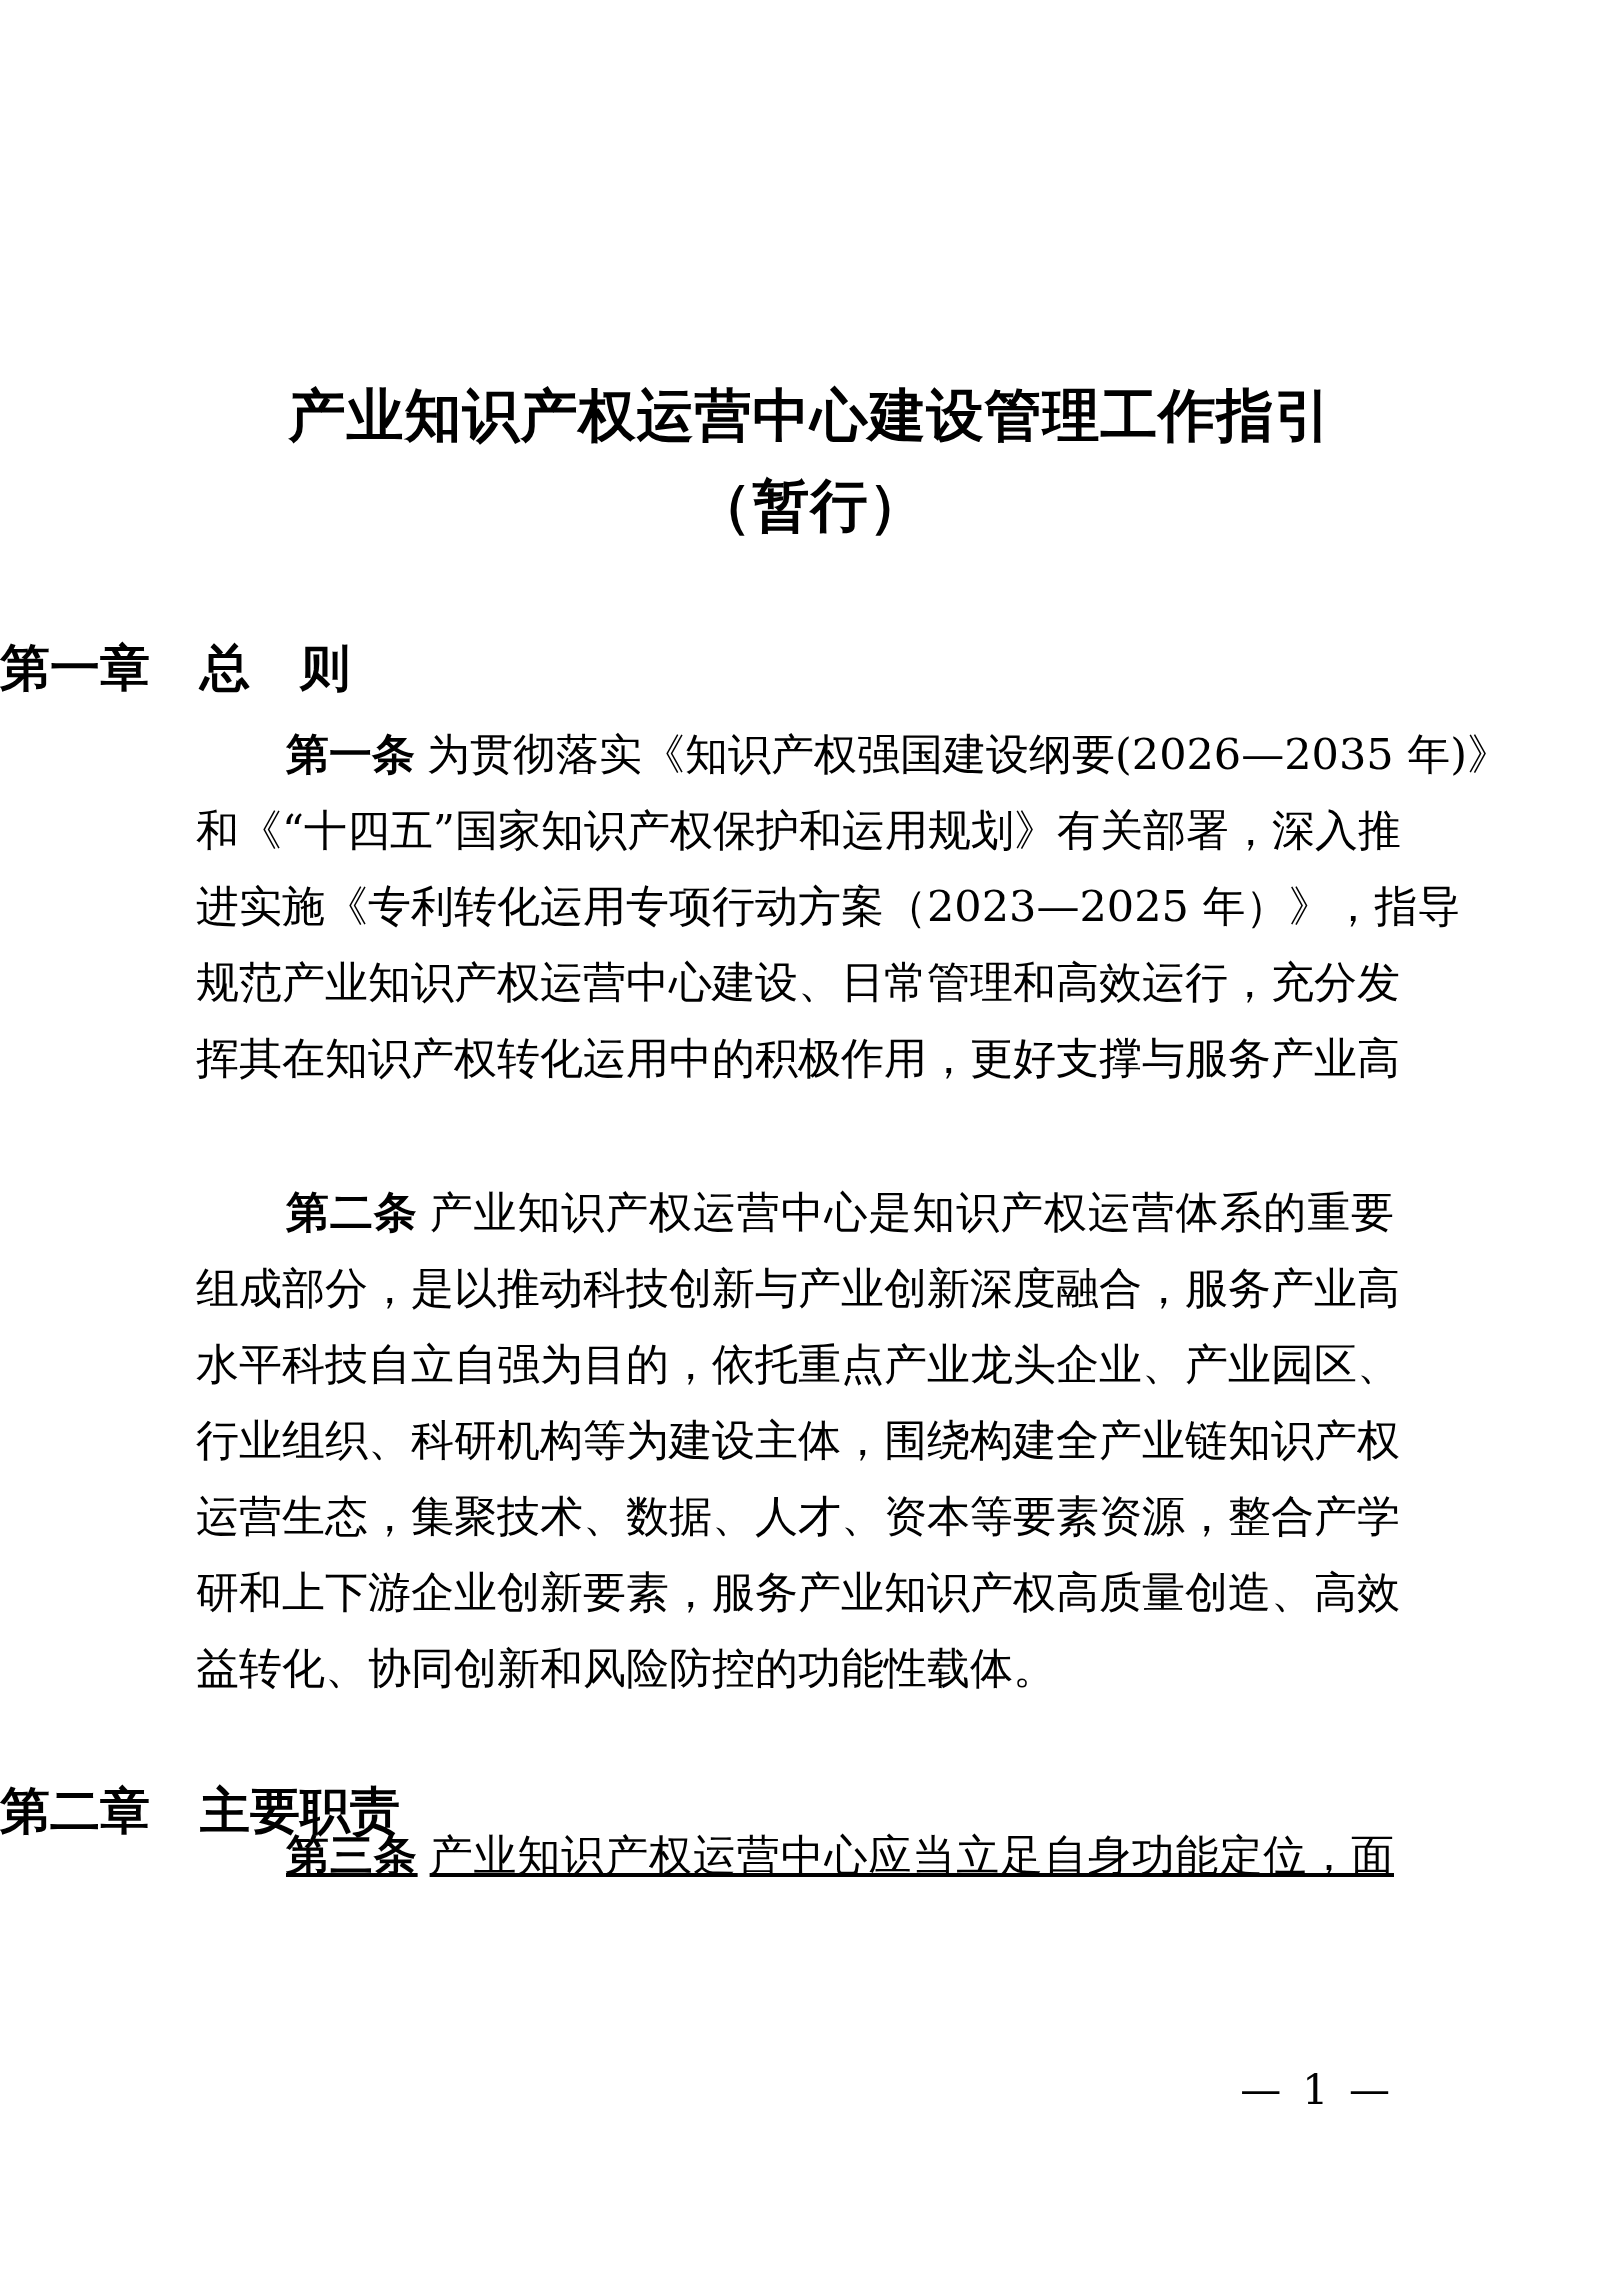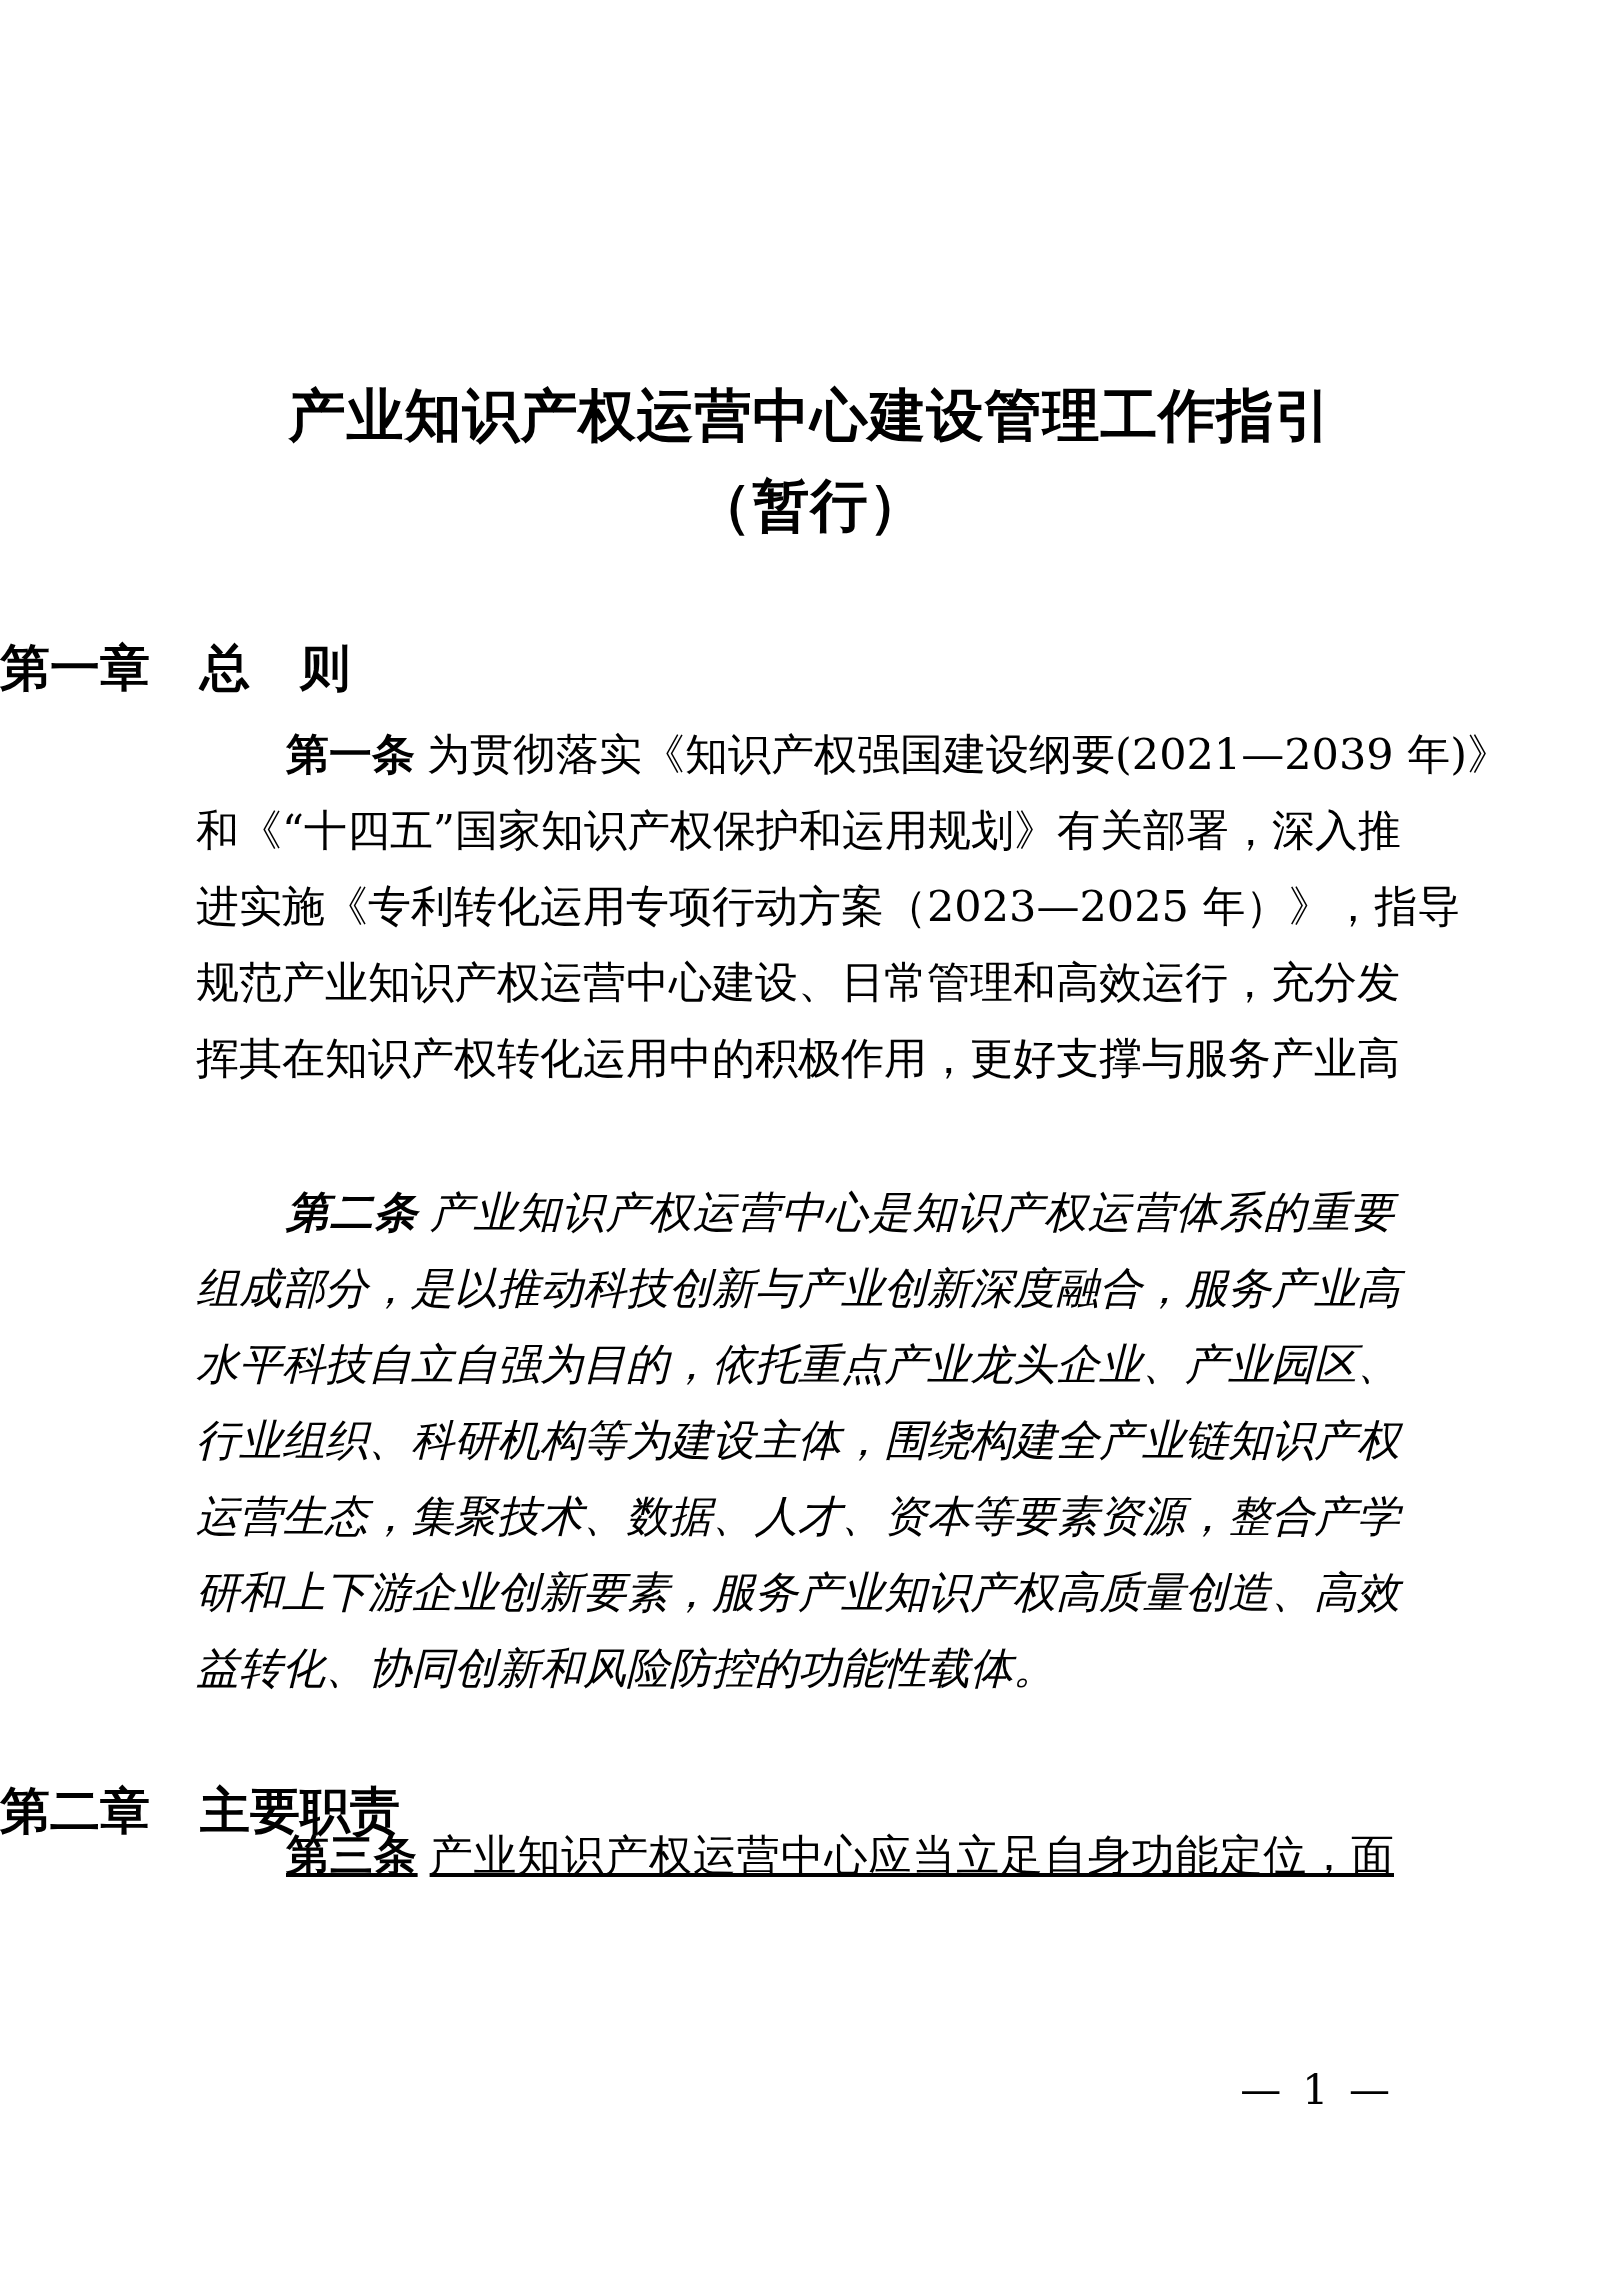"为贯彻落实《知识产权强国建设纲要(2021—2039 年)》" span { text: 2021—2039 -> 2026—2035 }
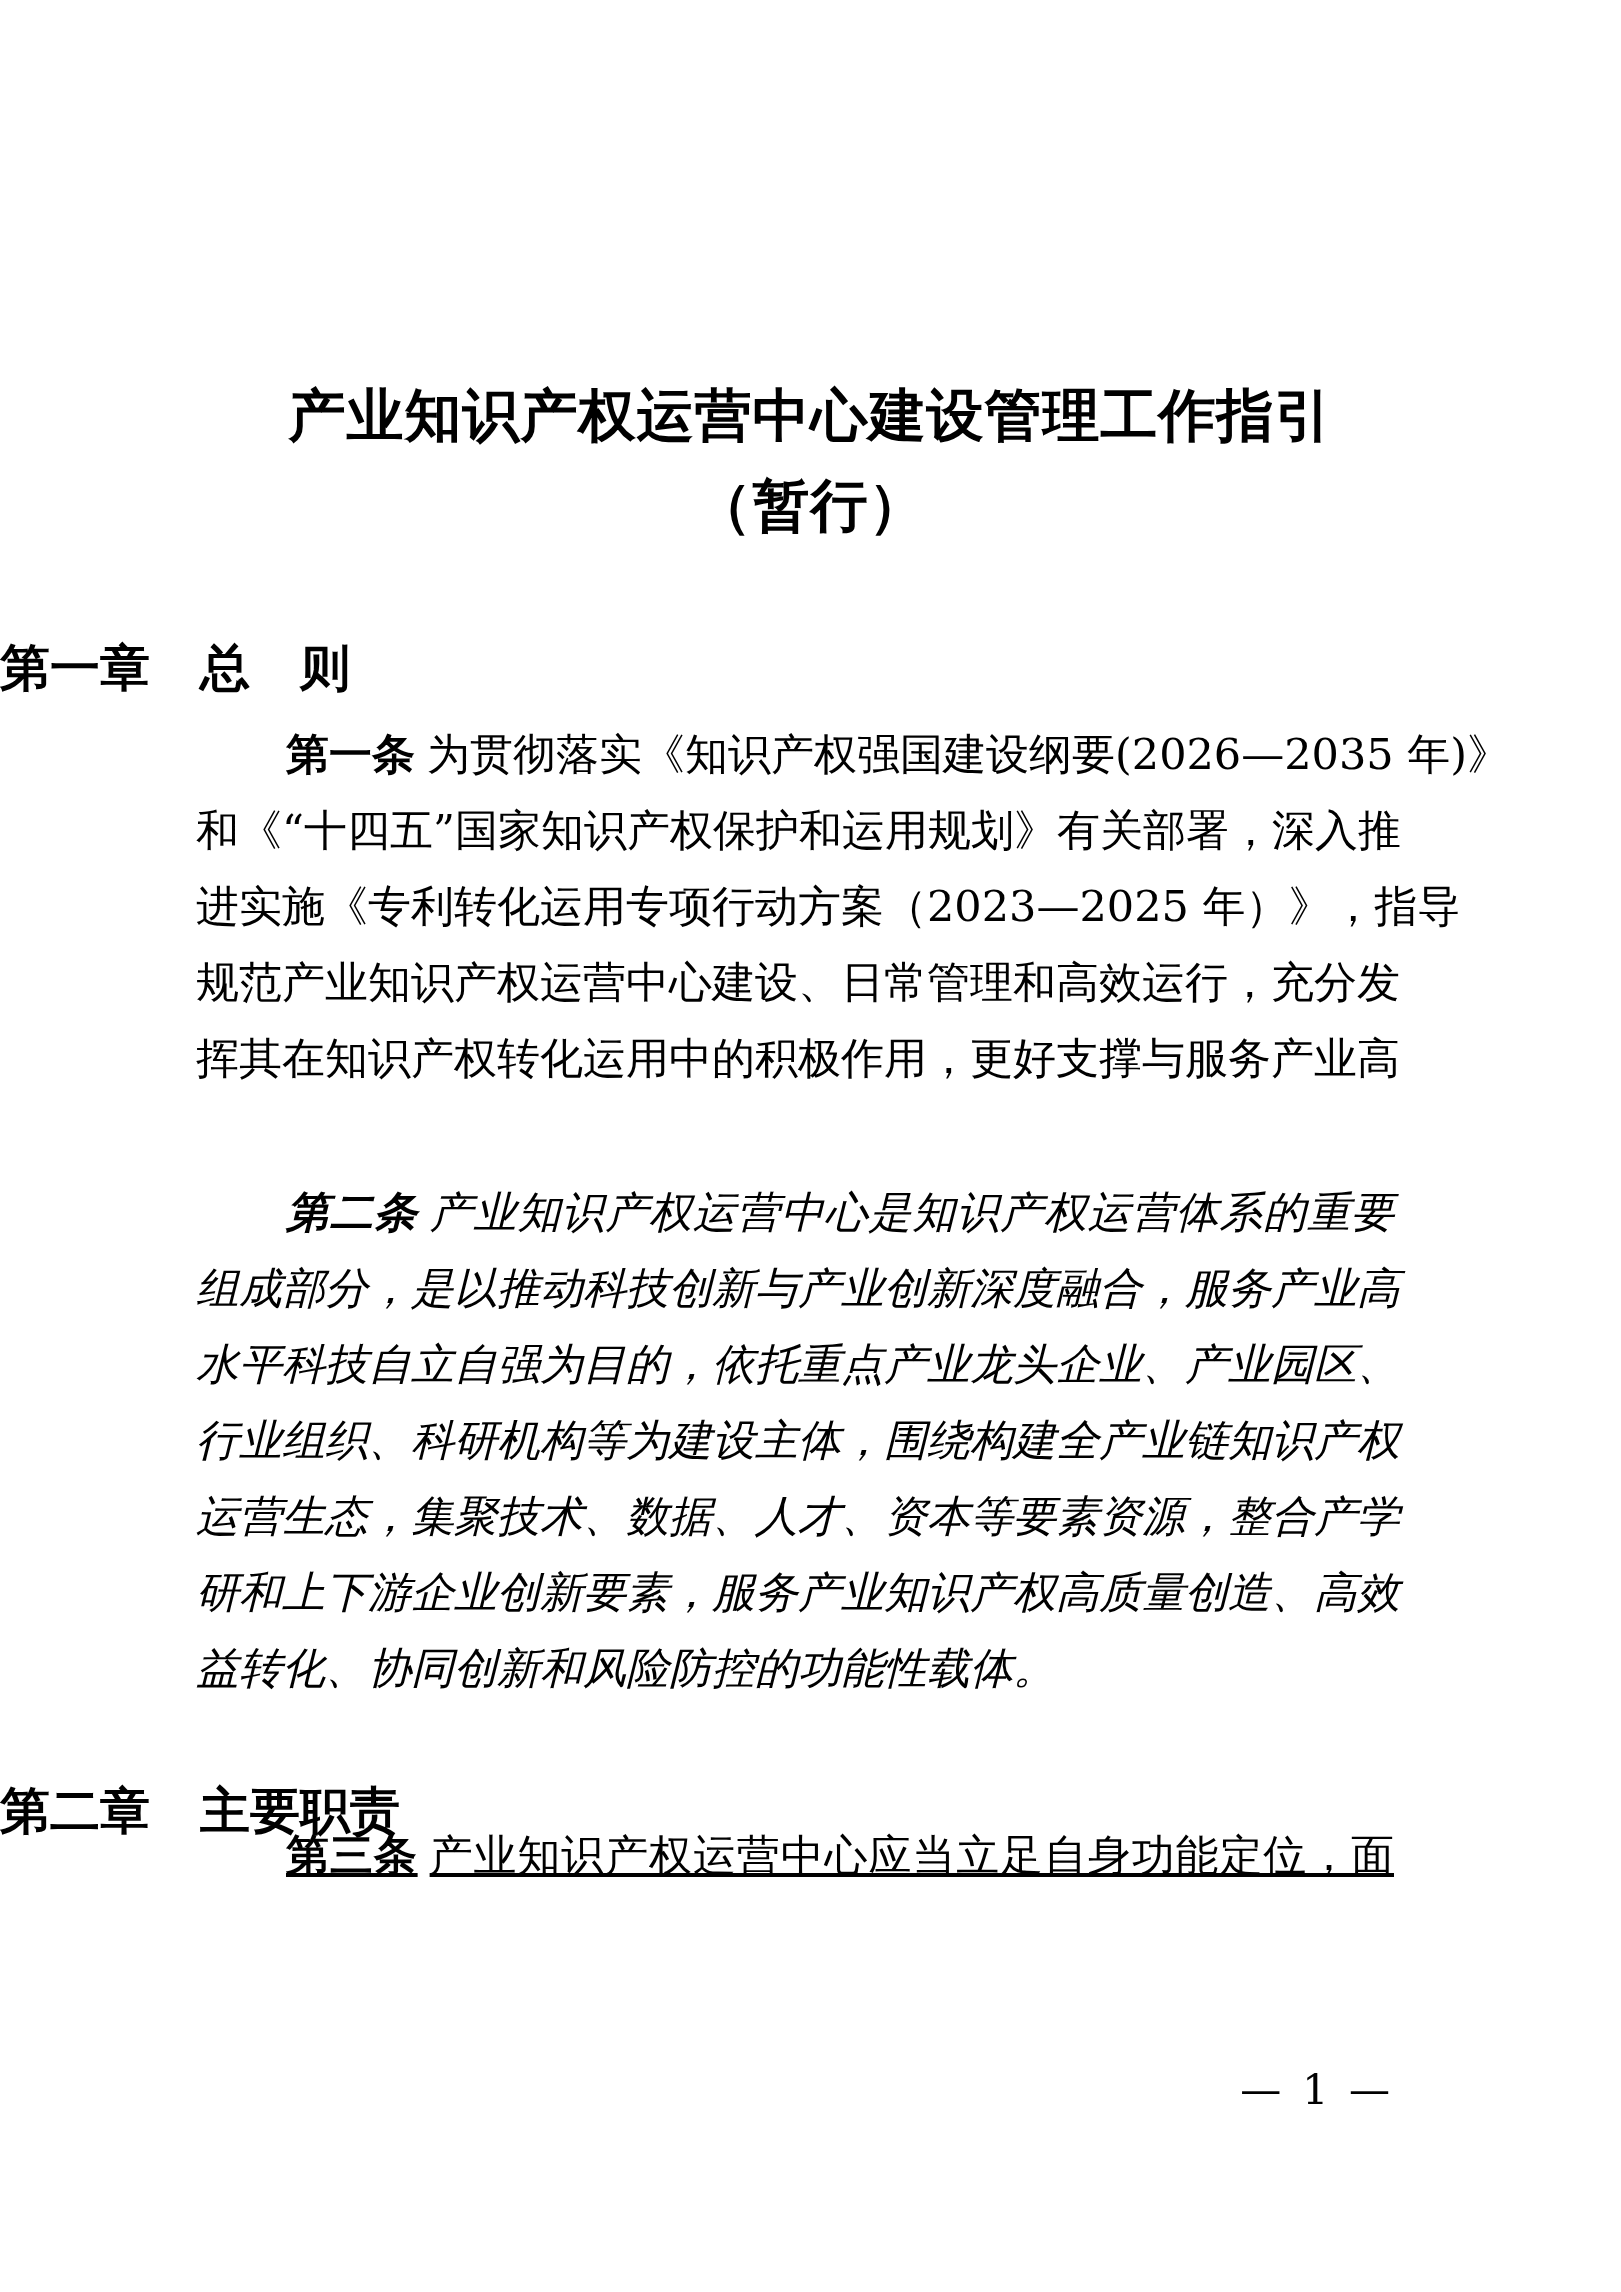"第二条 产业知识产权运营中心是知识产权运营体系的重要" .para-2 { font-style: italic -> none }
